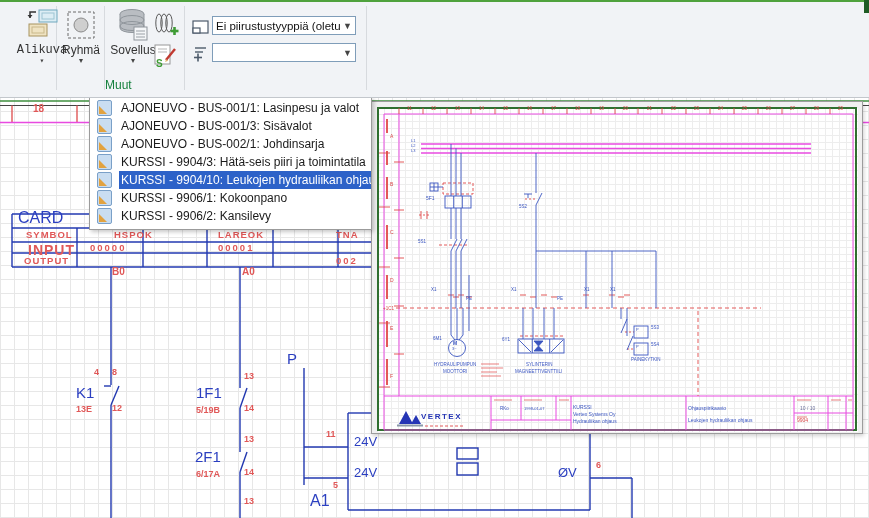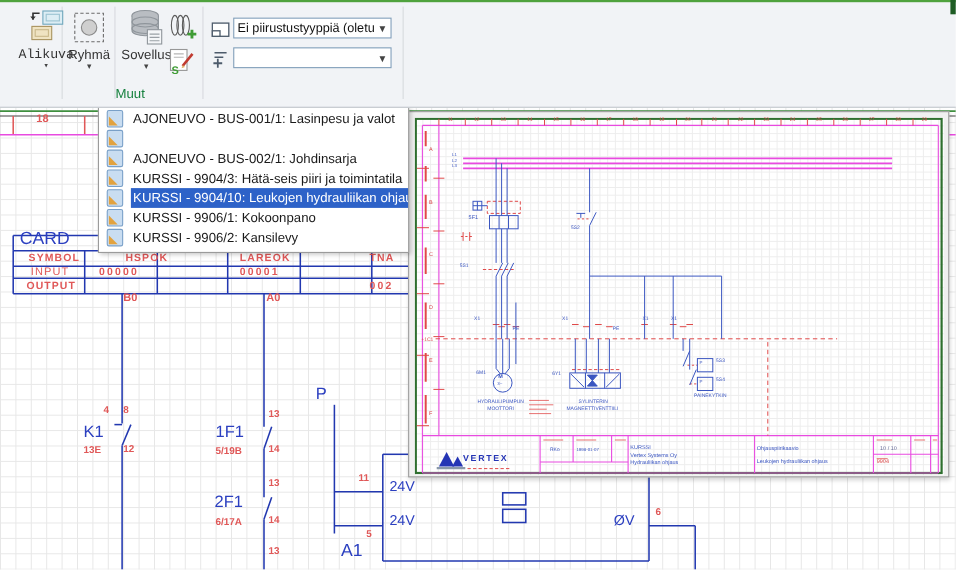"AJONEUVO - BUS-001/3: Sisävalot" span.dd-text { html: none -> <span>AJONEUVO - BUS-001/3: Sisävalot</span> }
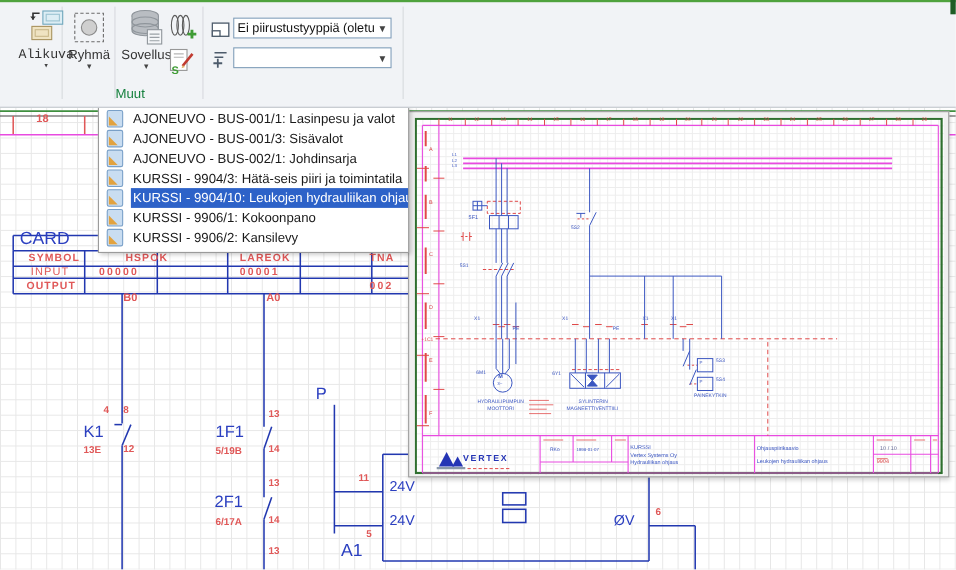"INPUT" span.lbl { font-size: 10px -> 14px; font-weight: normal -> bold }
